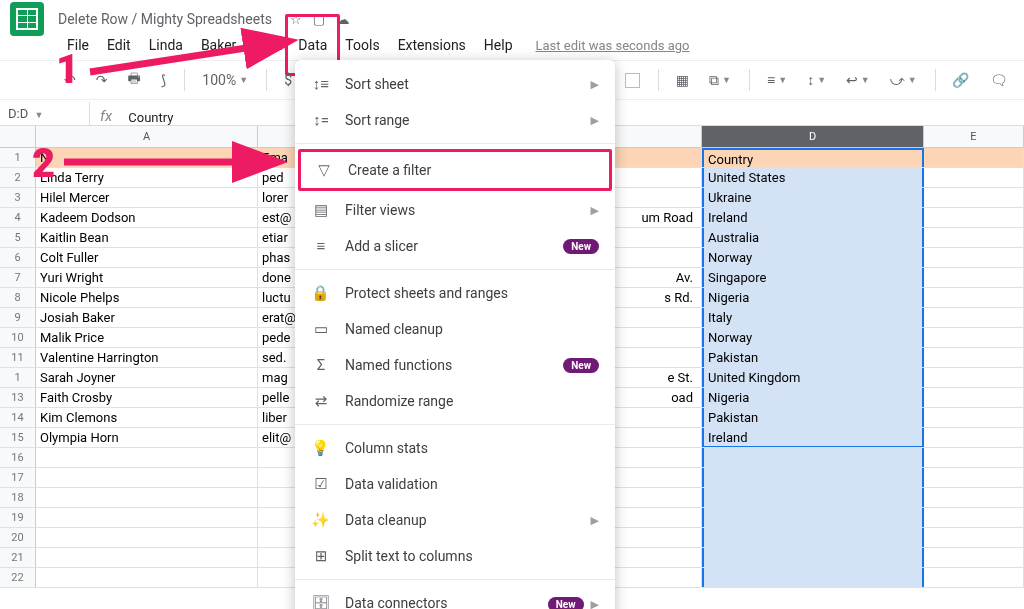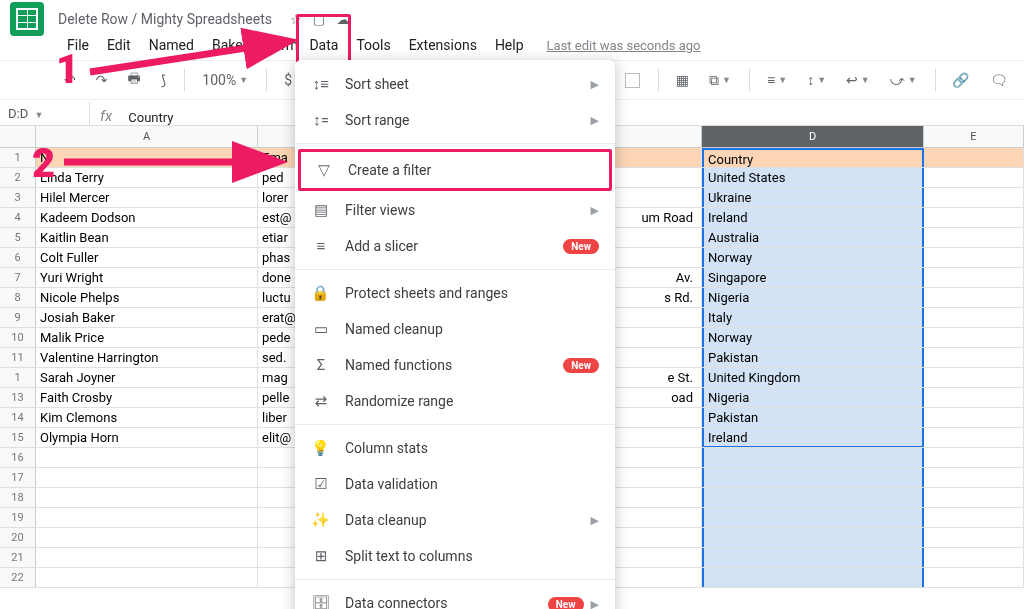"Named" div.mitem { text: Named -> Linda }
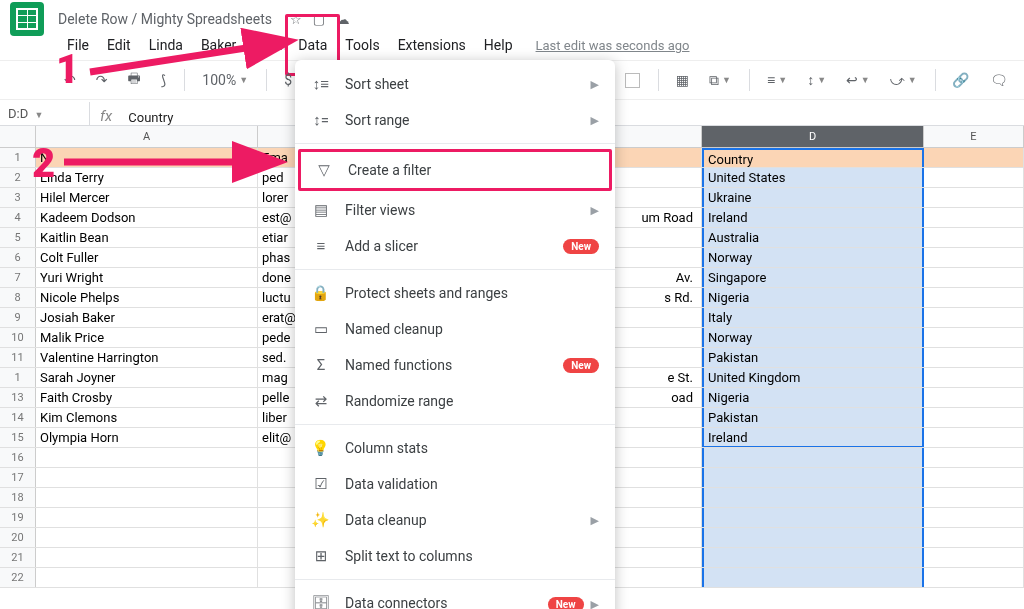"New" .badge { background: #ef4444 -> #701a75 }
